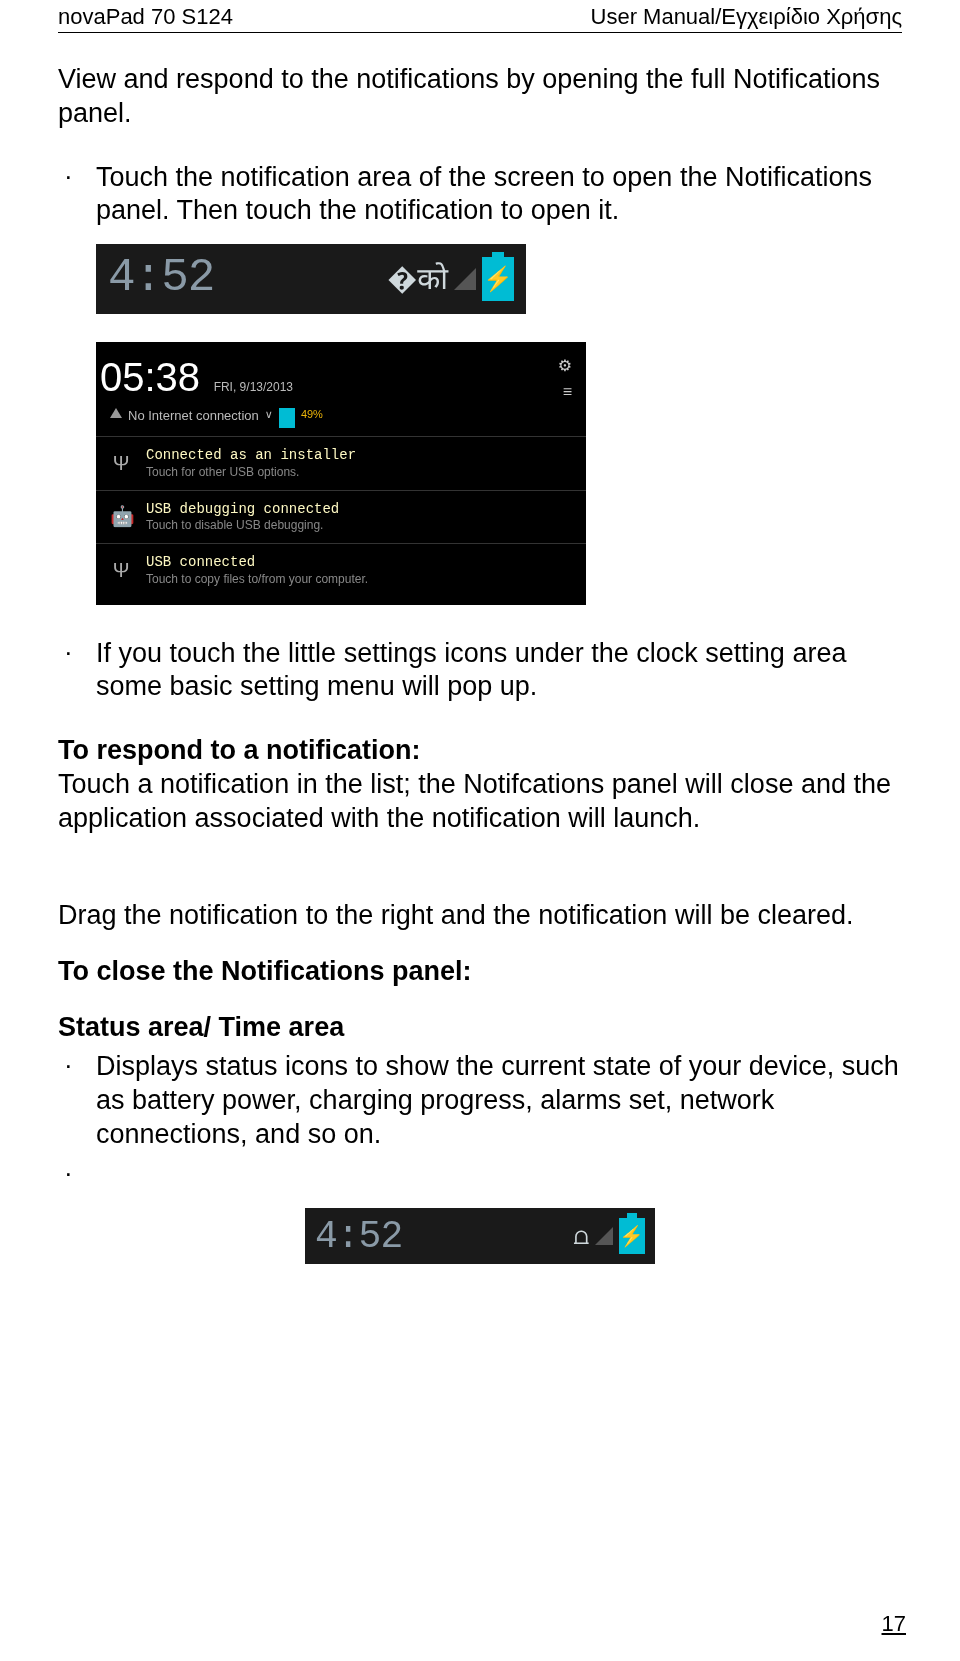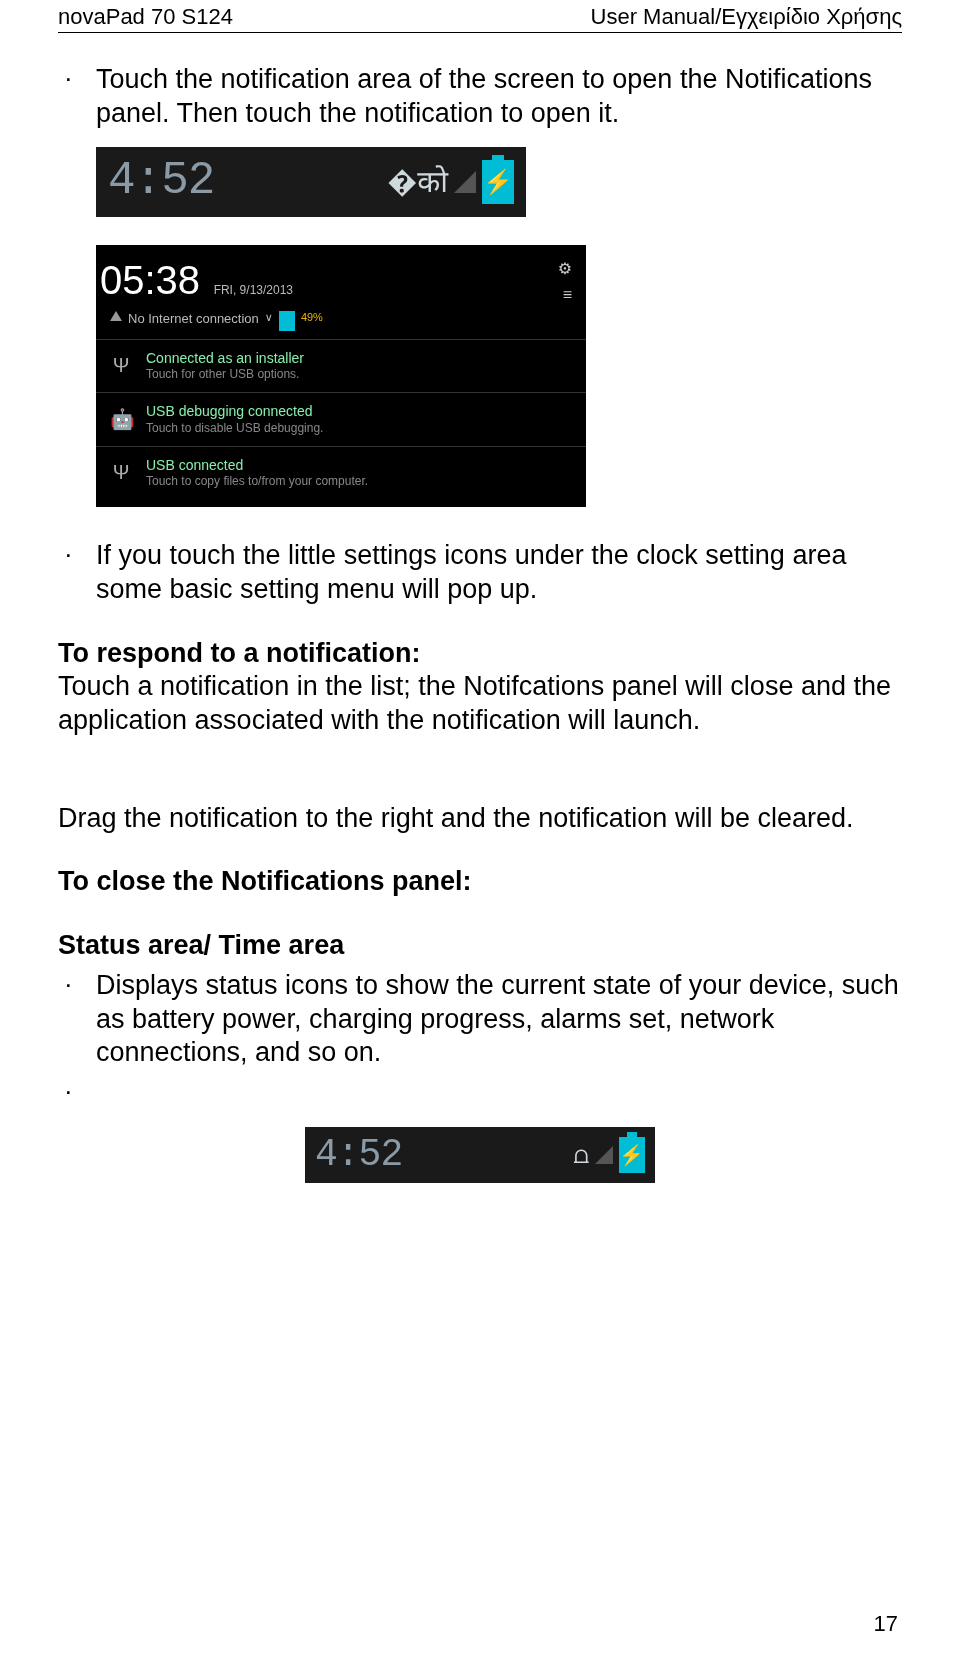"View and respond to the" div.body-text { html: none -> <div>View and respond to the notifications by opening the full Notifications panel.</div> }
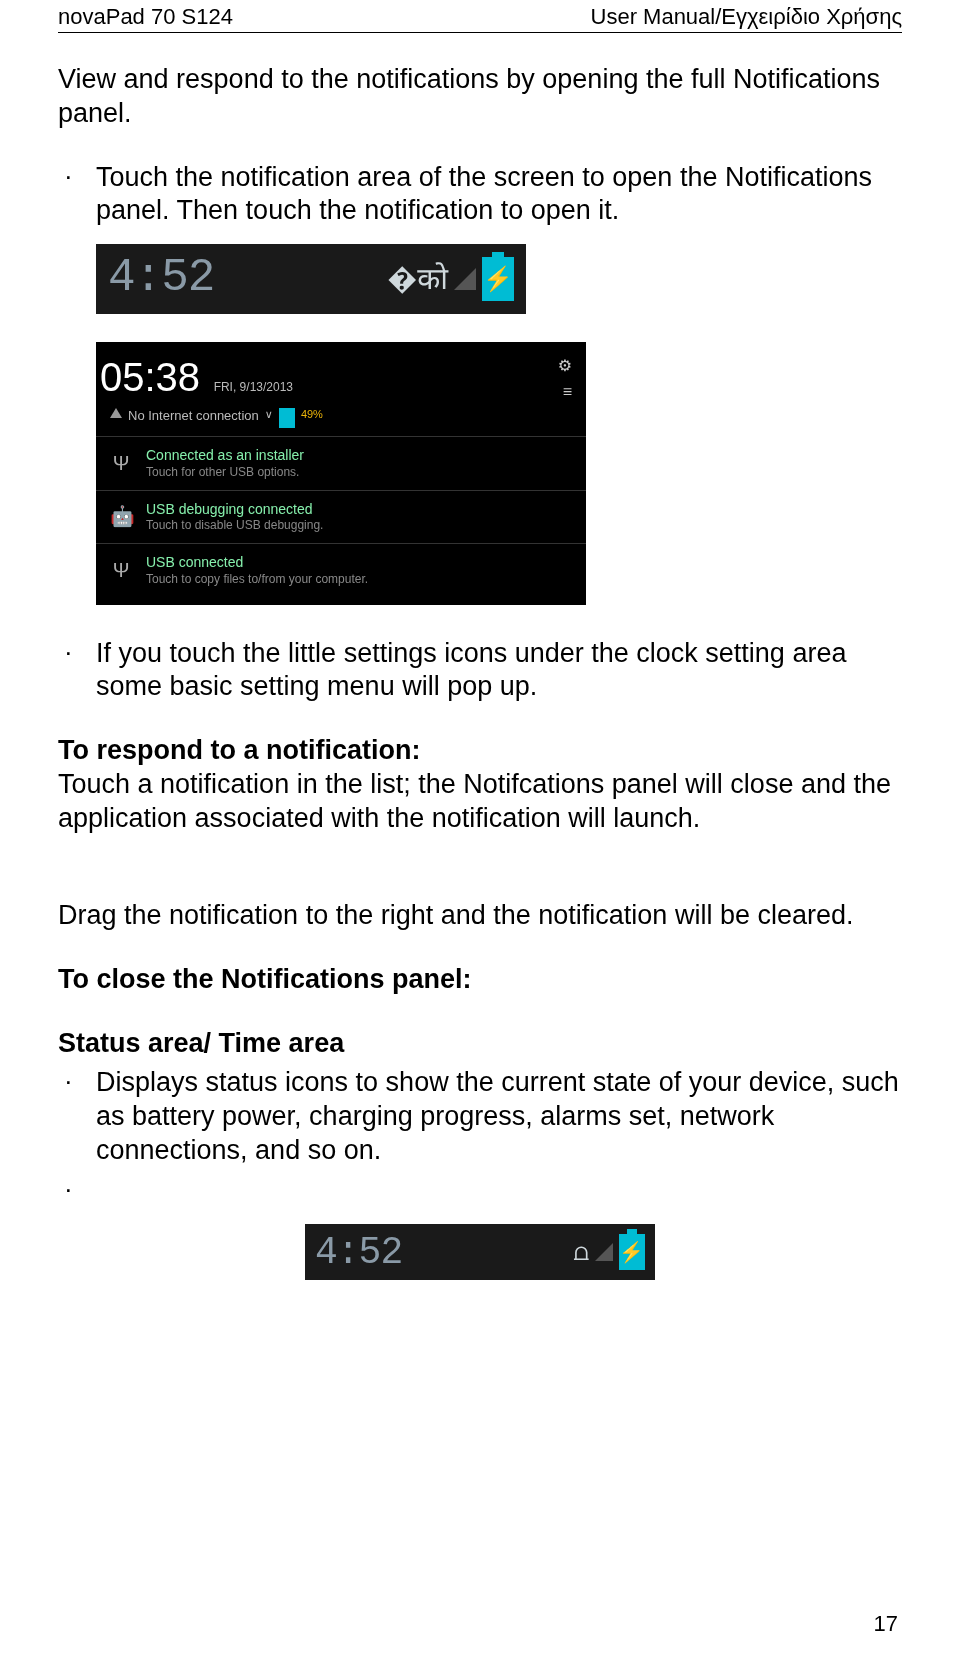"Connected as an installer" .np-item-title { color: #86efac -> #fef9c3; font-family: none -> Liberation Mono, monospace }
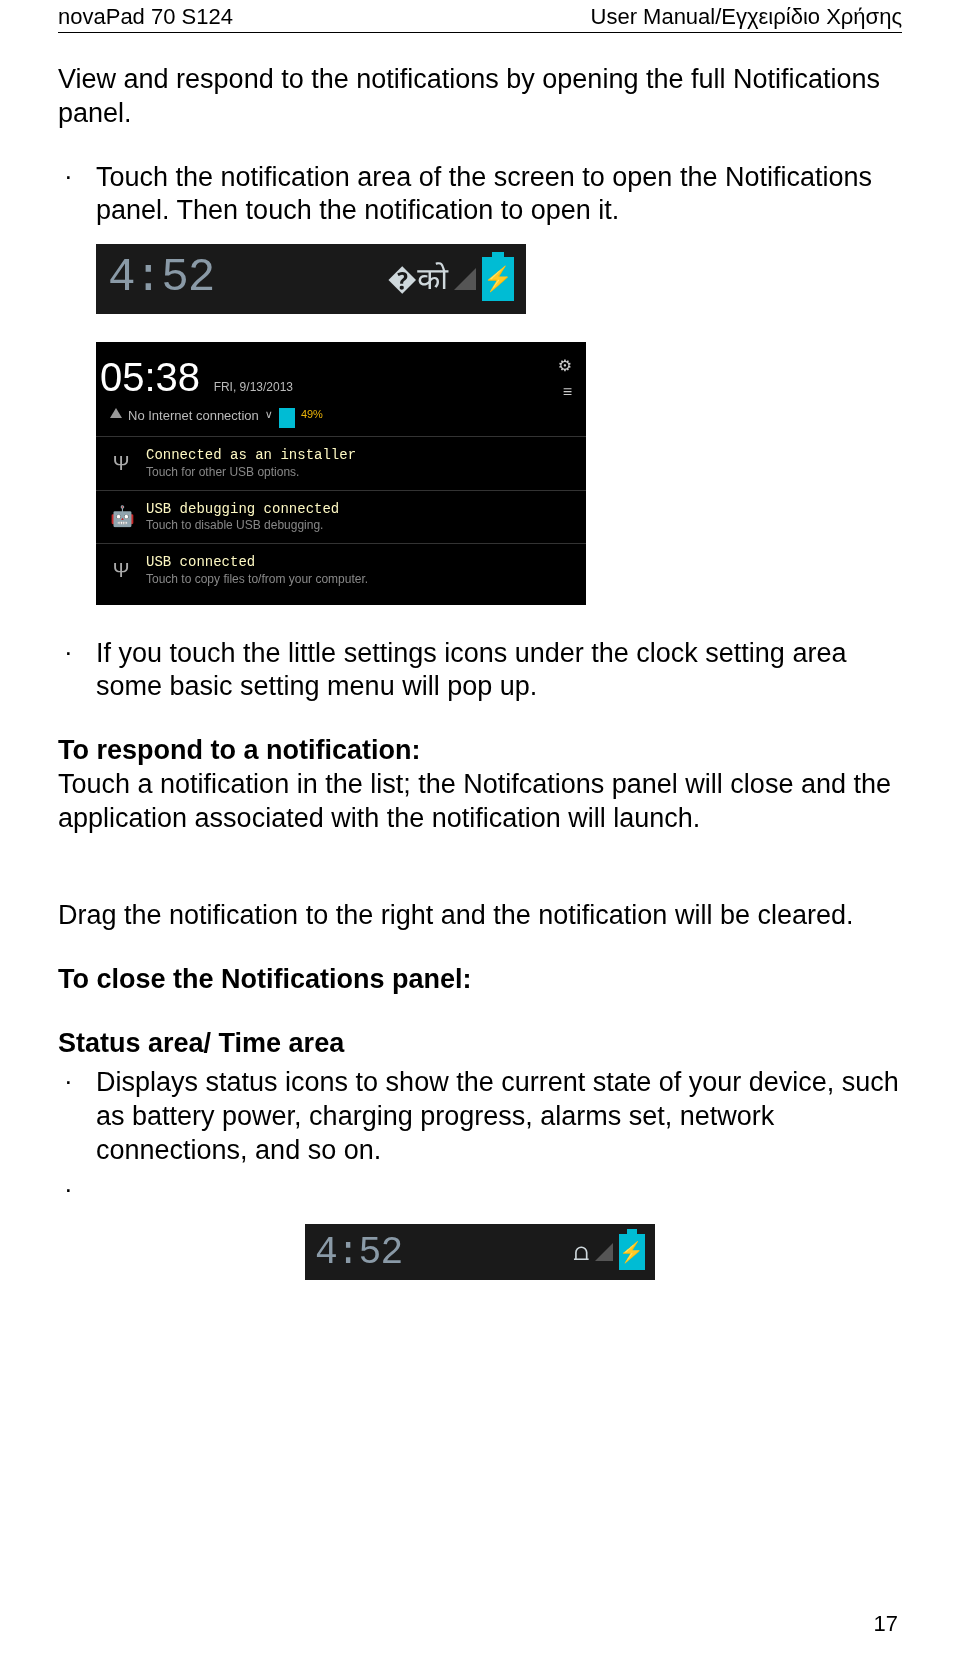"To close the Notifications panel:" .sect-head-row { margin-top: 30px -> 22px }
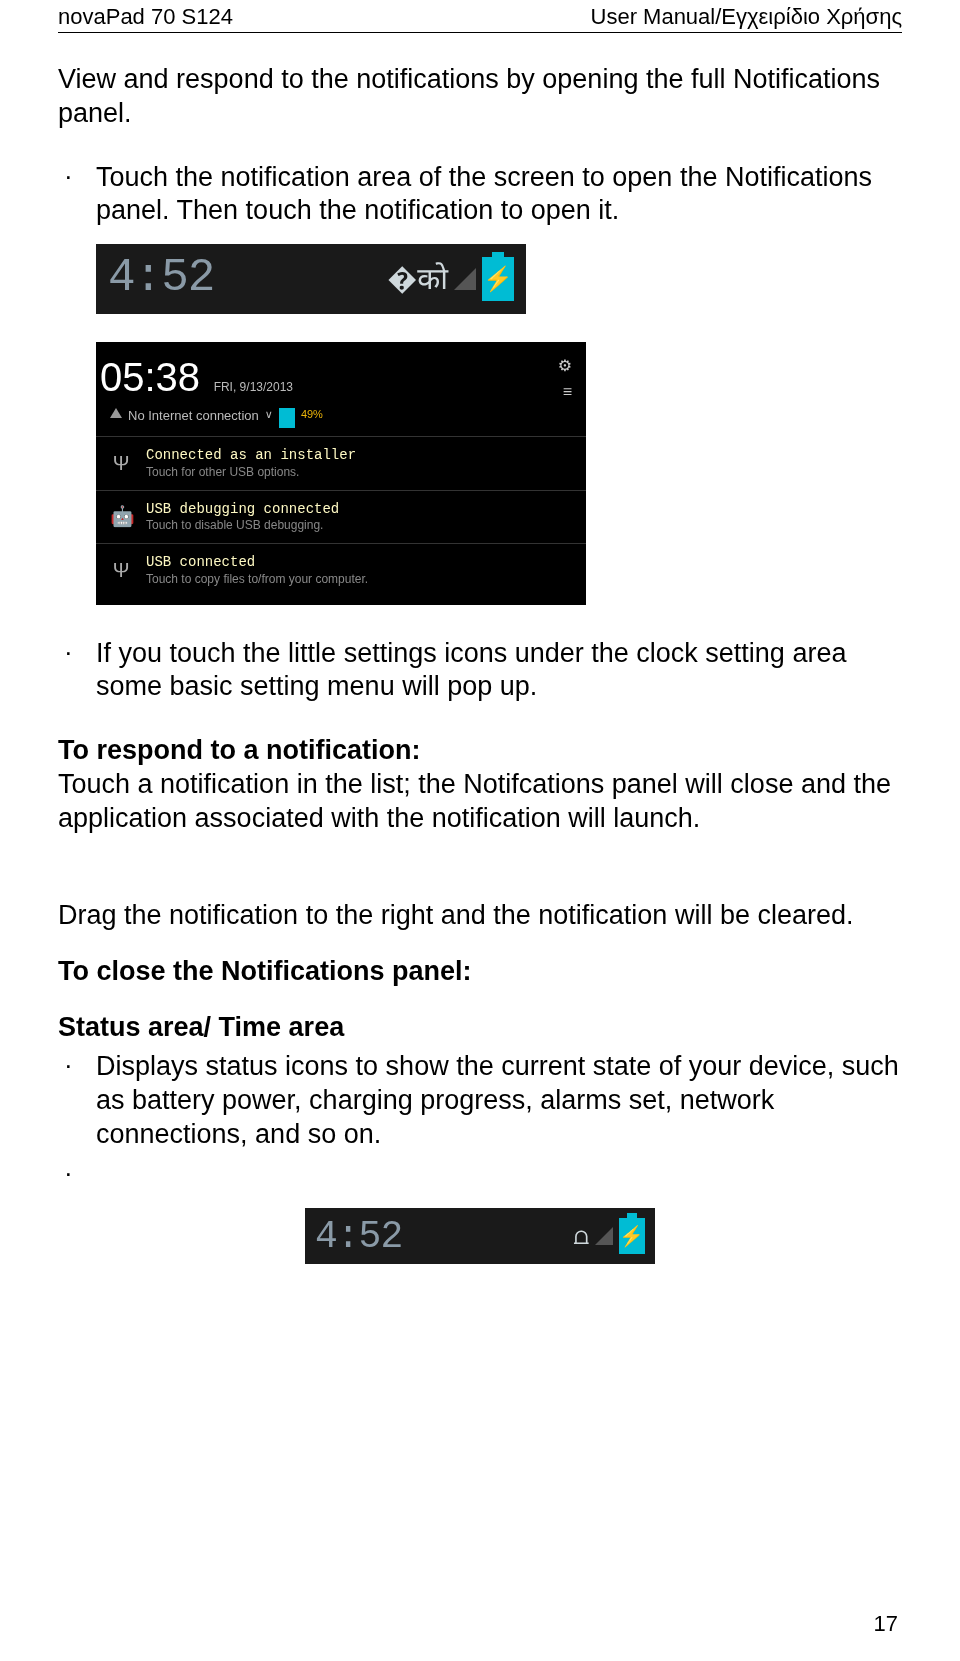"17" .page-num { right: 62px -> 54px; text-decoration: none -> underline }
